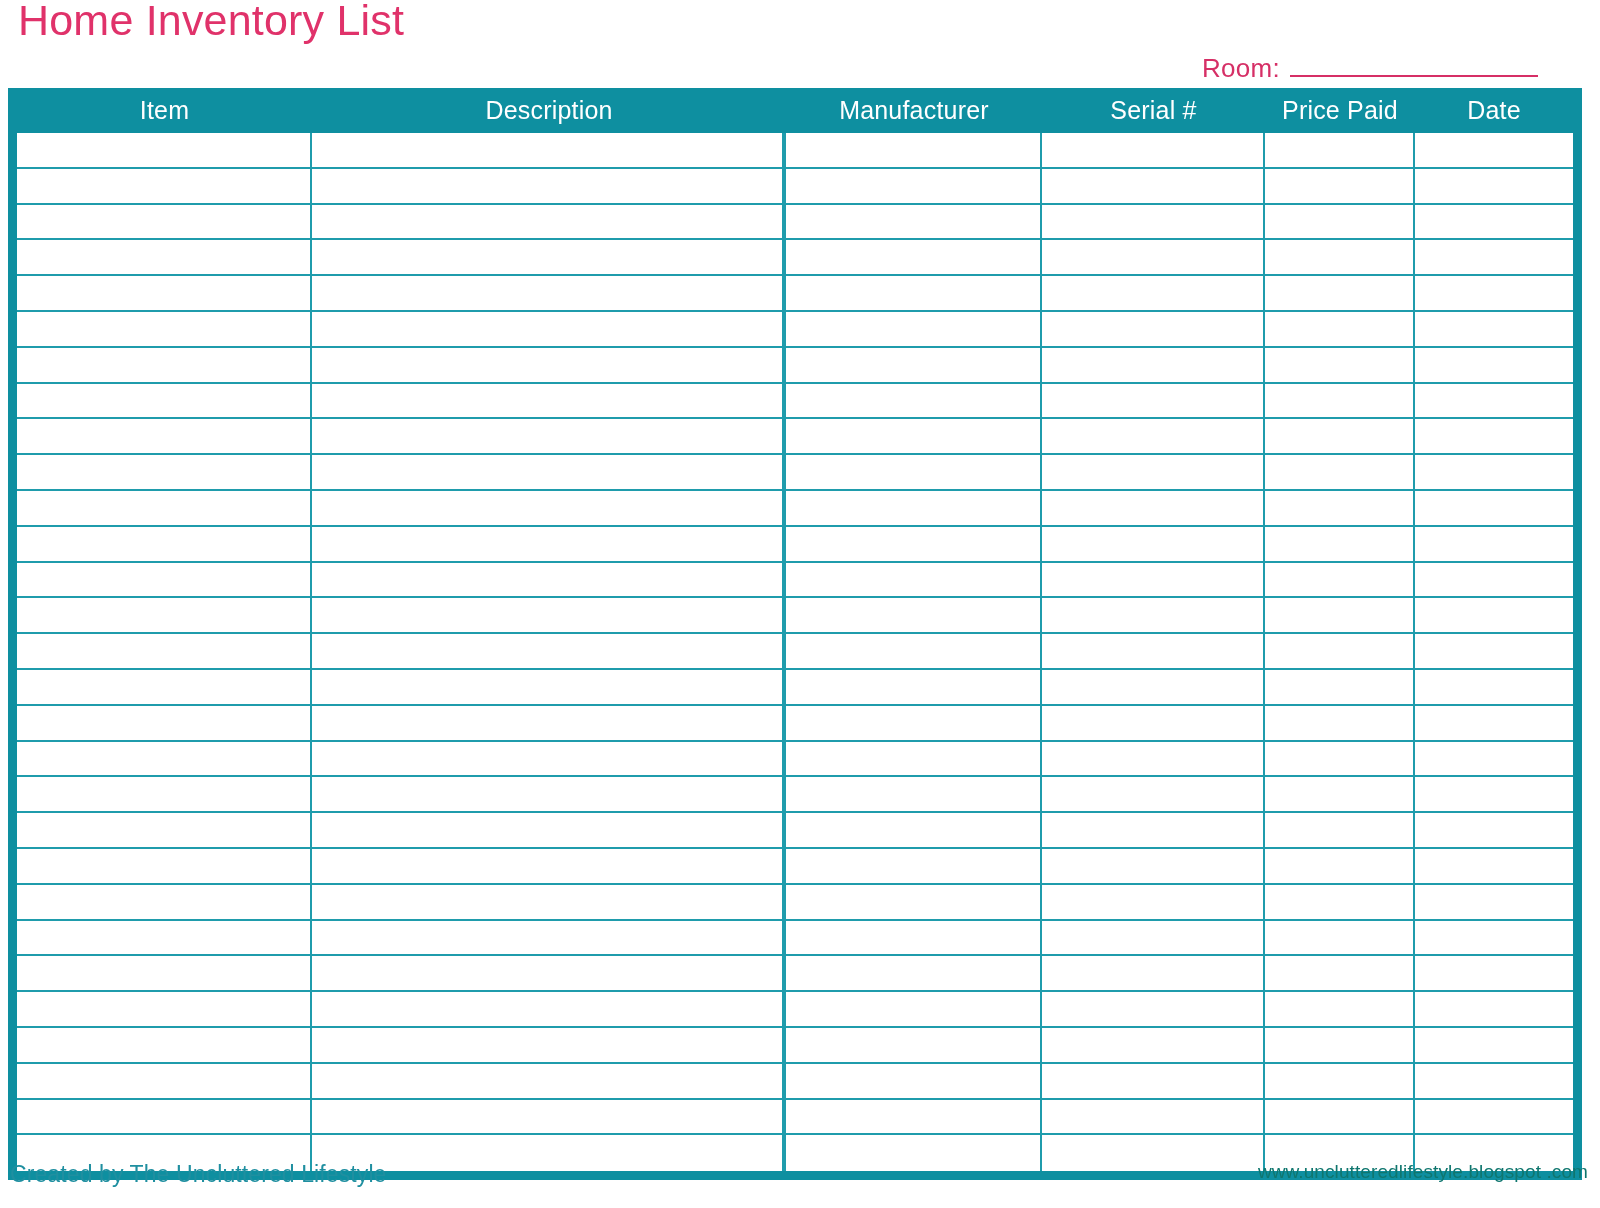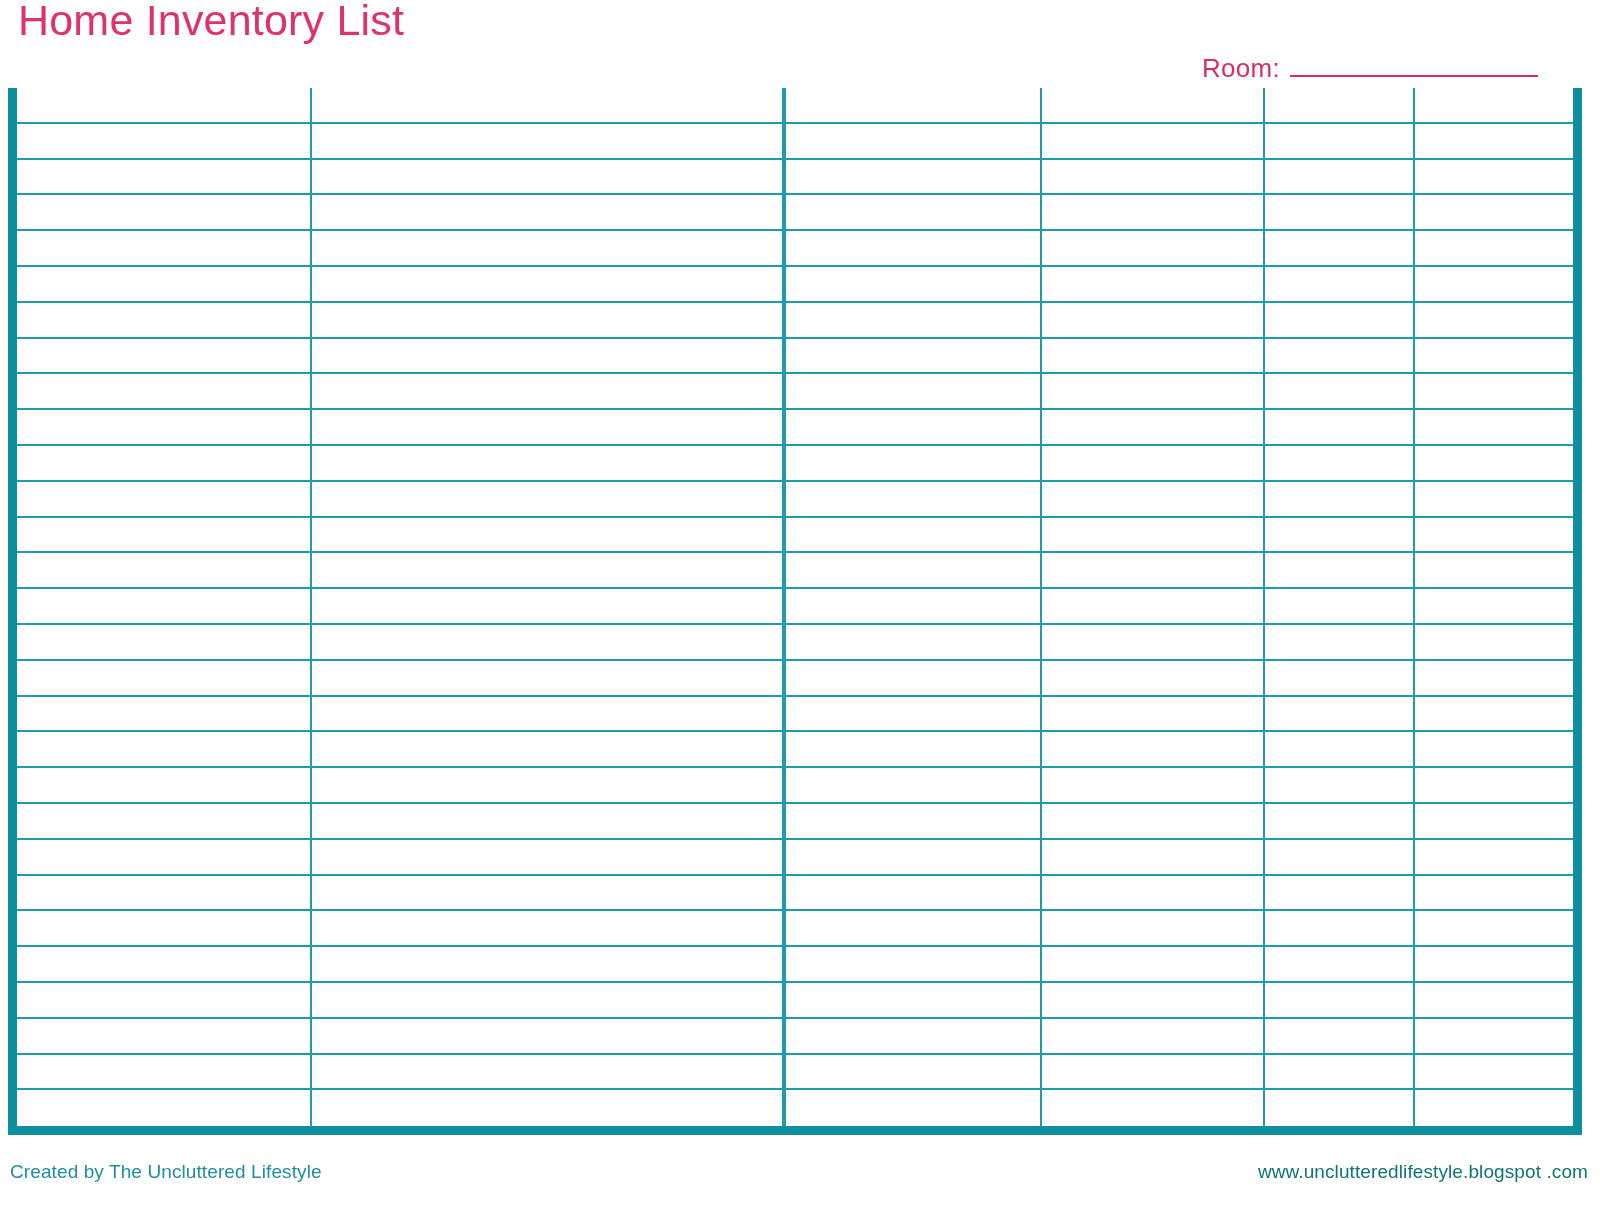"Item" div { html: none -> <div> <div></div> <div>Item</div> <div>Description</div> <div>Manufacturer</div> <div>Serial #</div> <div>Price Paid</div> <div>Date</div> <div></div> </div> }
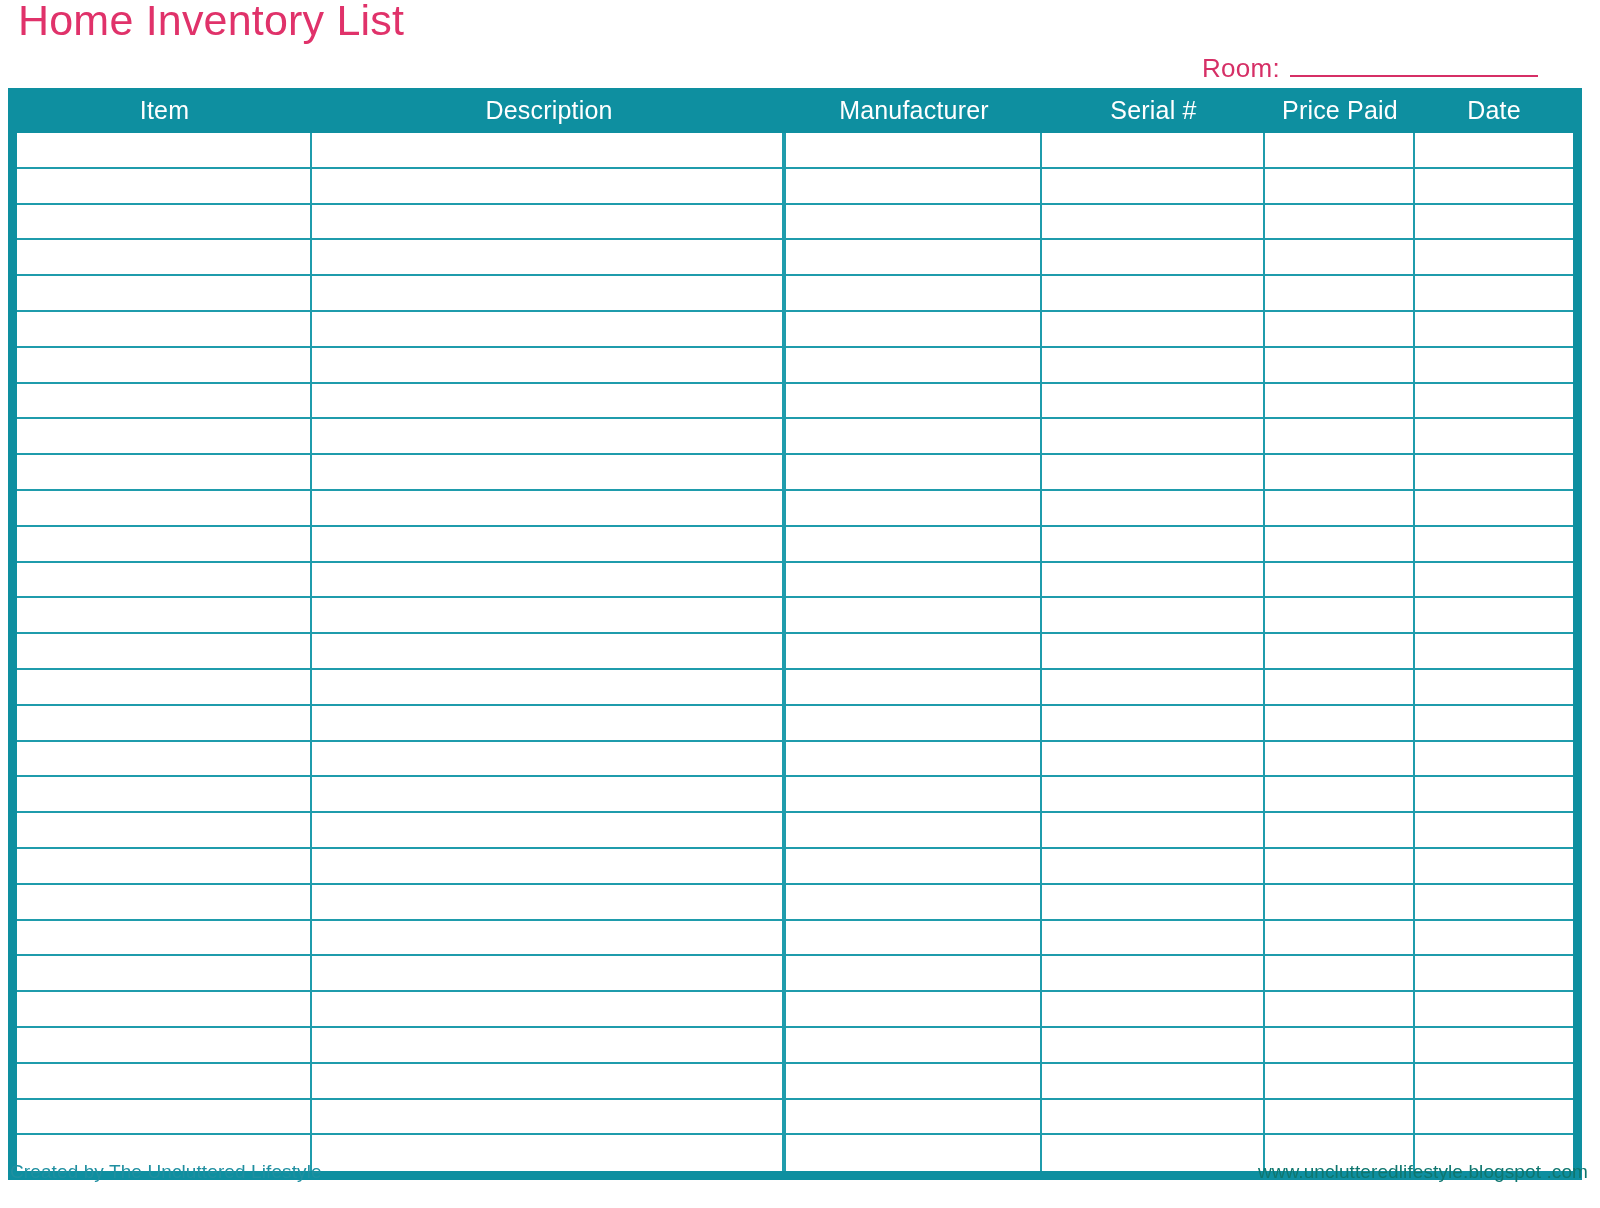"Created by The Uncluttered Lifestyle" #footer-left { font-size: 19px -> 23px }
